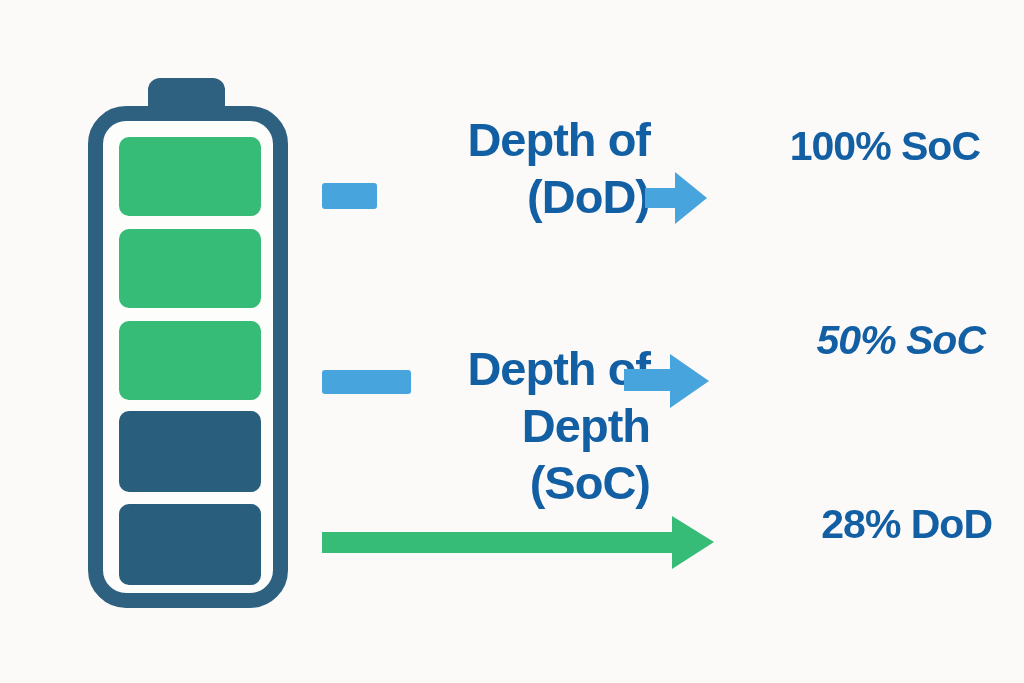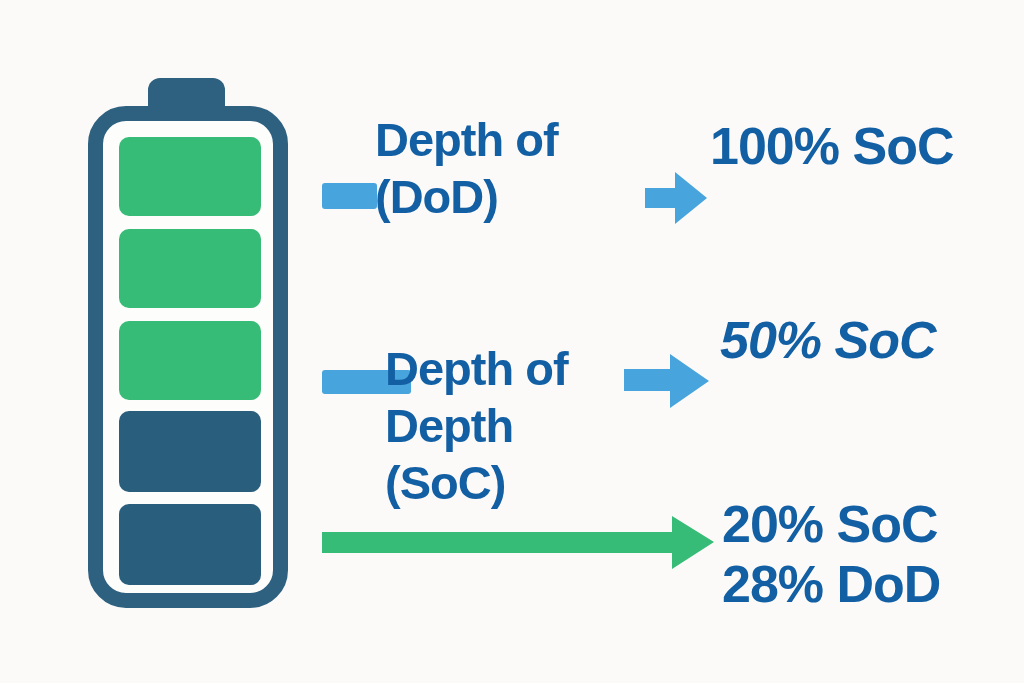"Depth of" .label, .values { text-align: left -> right }
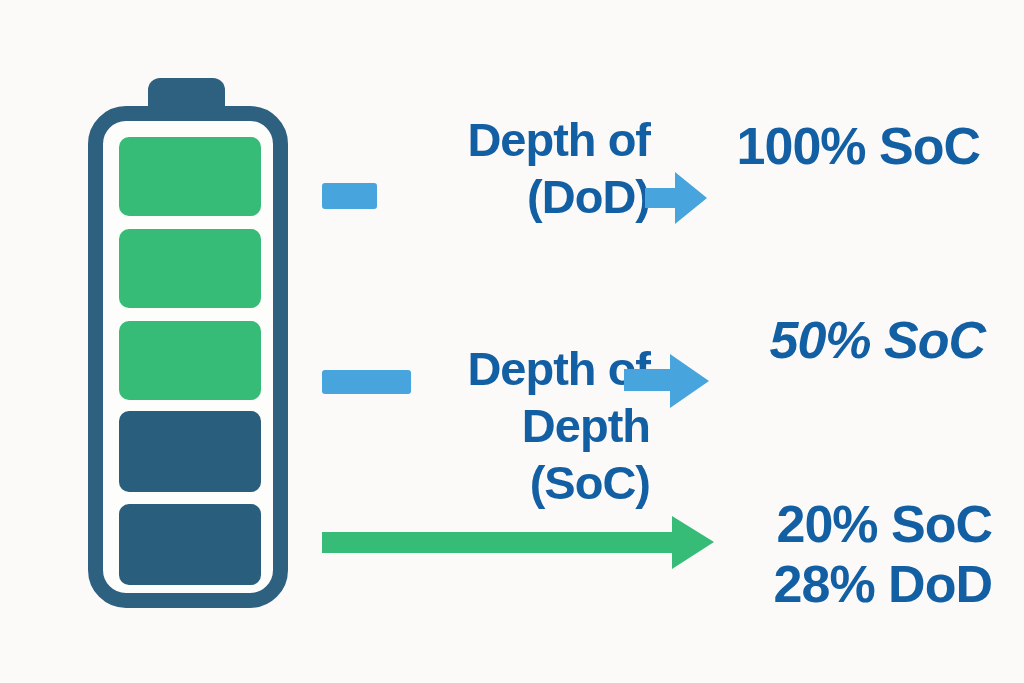"100% SoC" .values { font-size: 52px -> 41px }
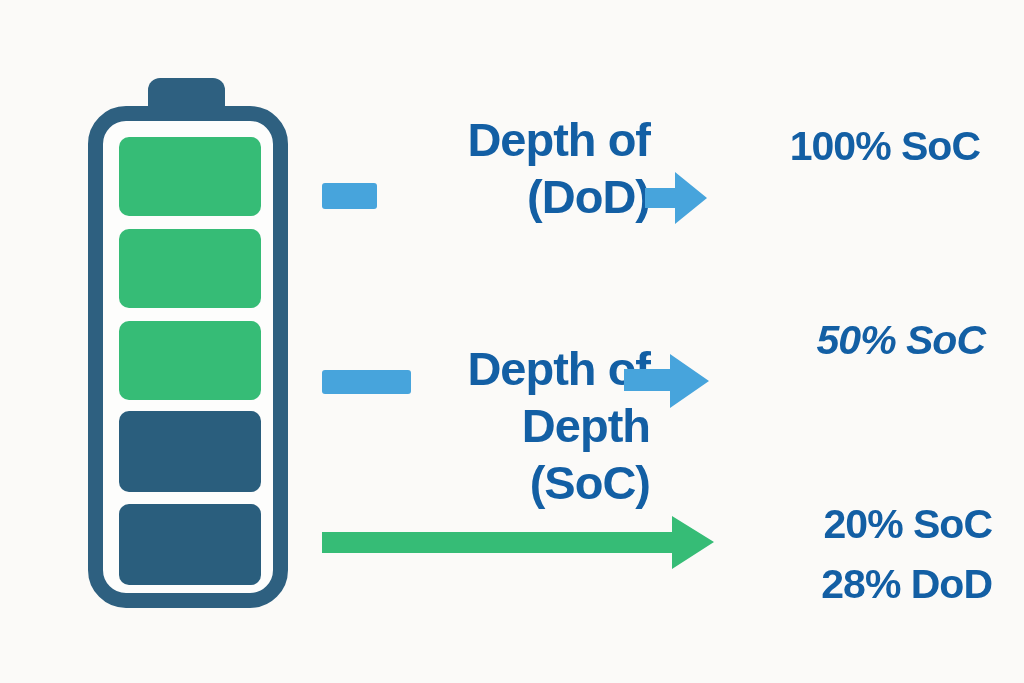"20% SoC" div { html: <div>20% SoC</div> -> none }
